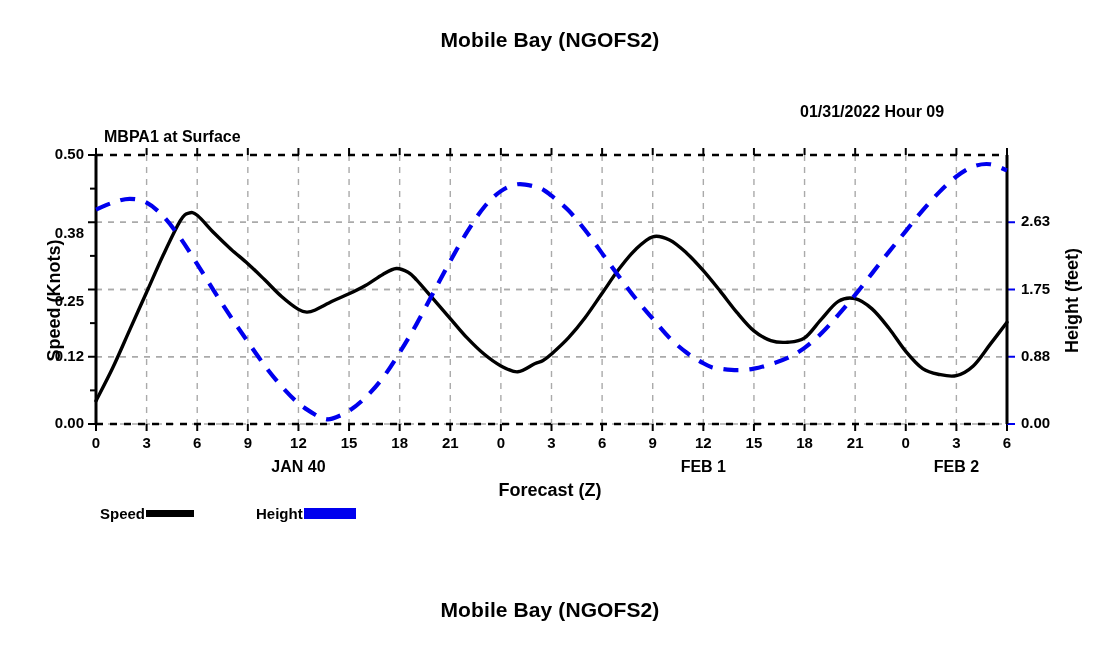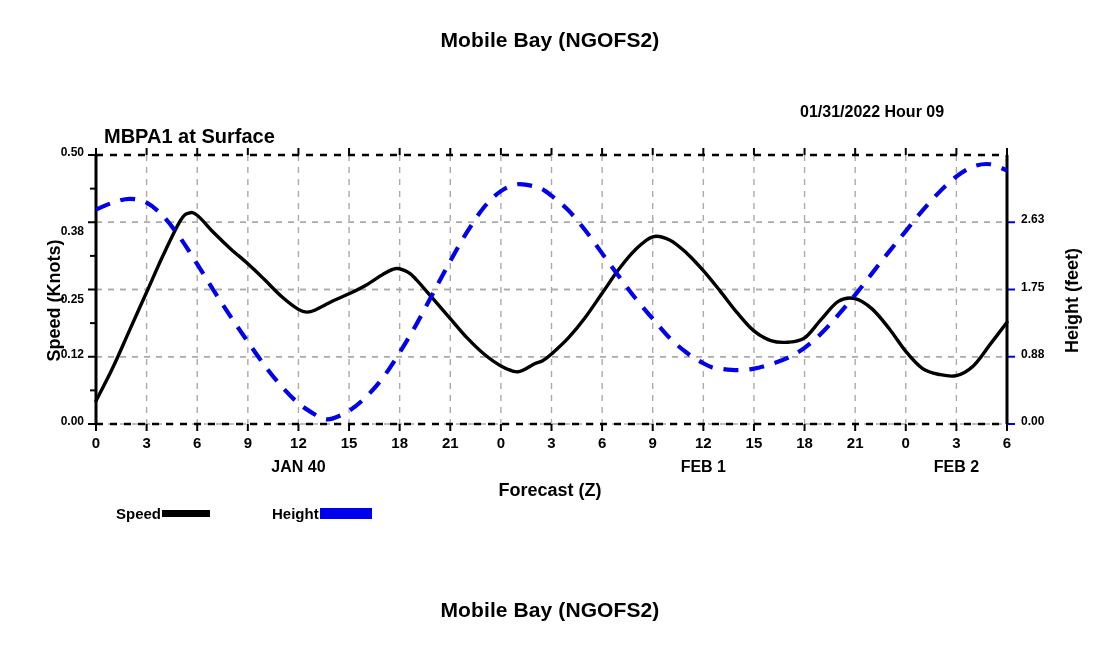"MBPA1 at Surface" .station-block { font-size: 20px -> 16px }
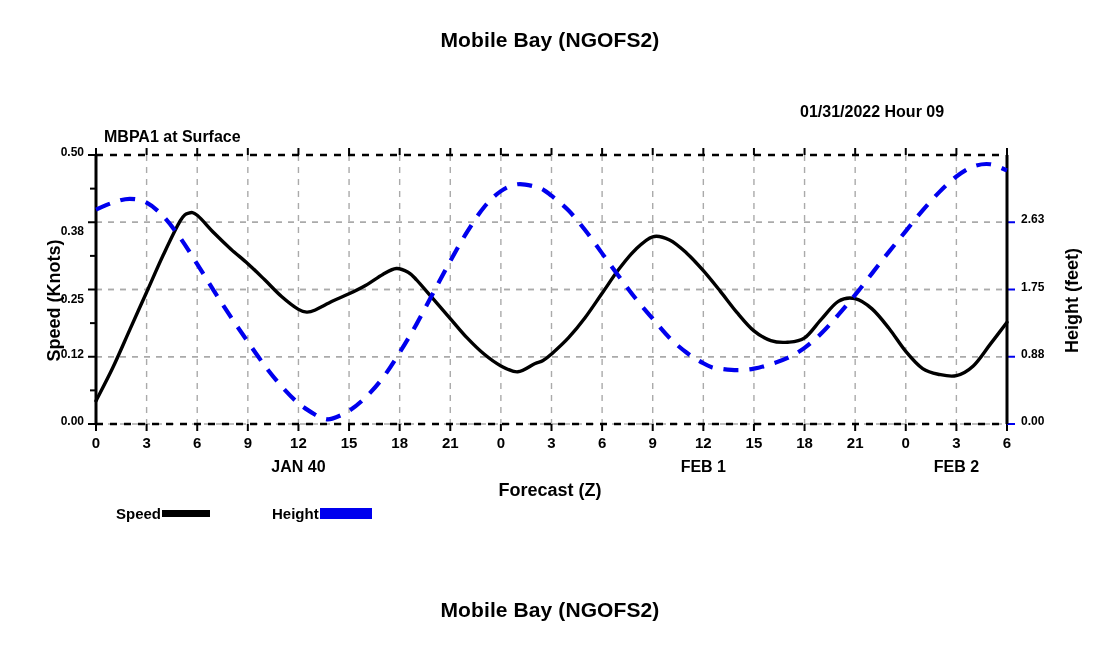"0.50" .tick-label { font-size: 12px -> 15px }
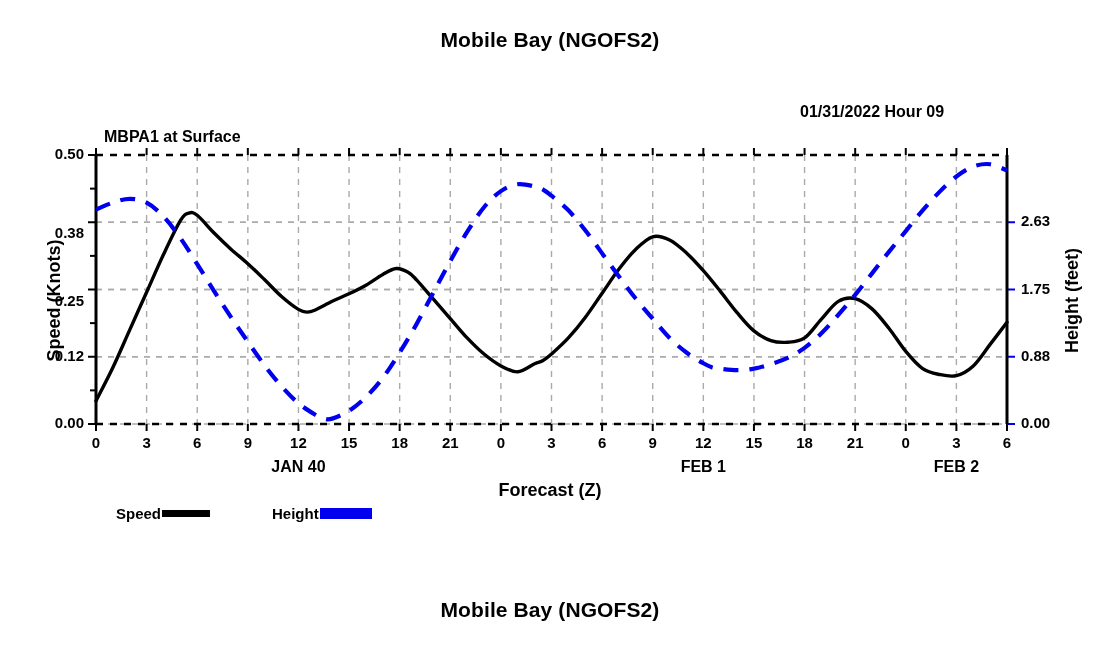"Speed" .legend { left: 116px -> 100px }
